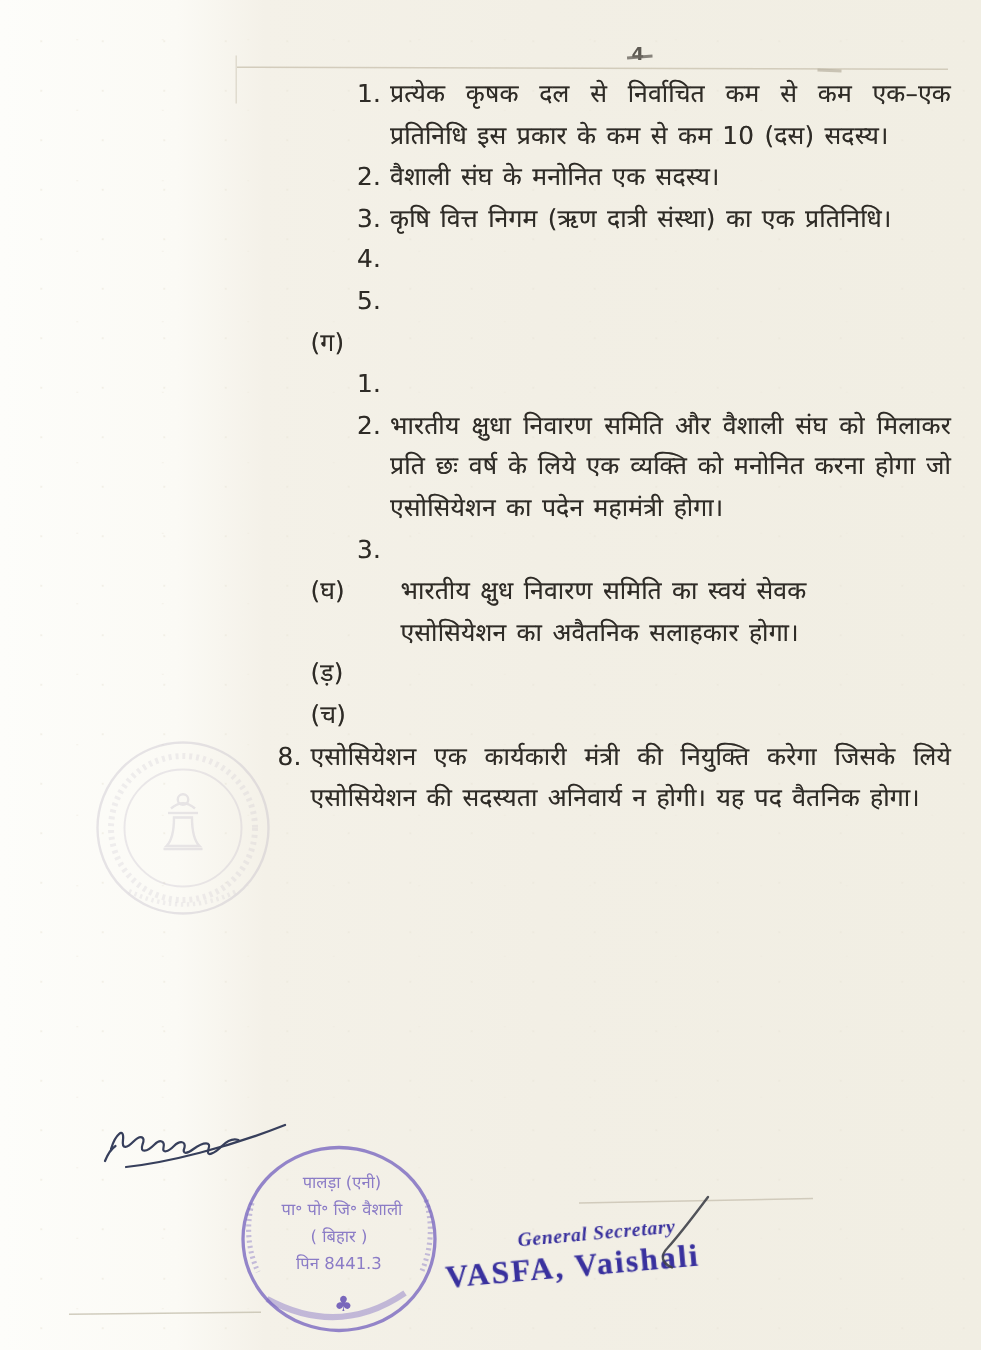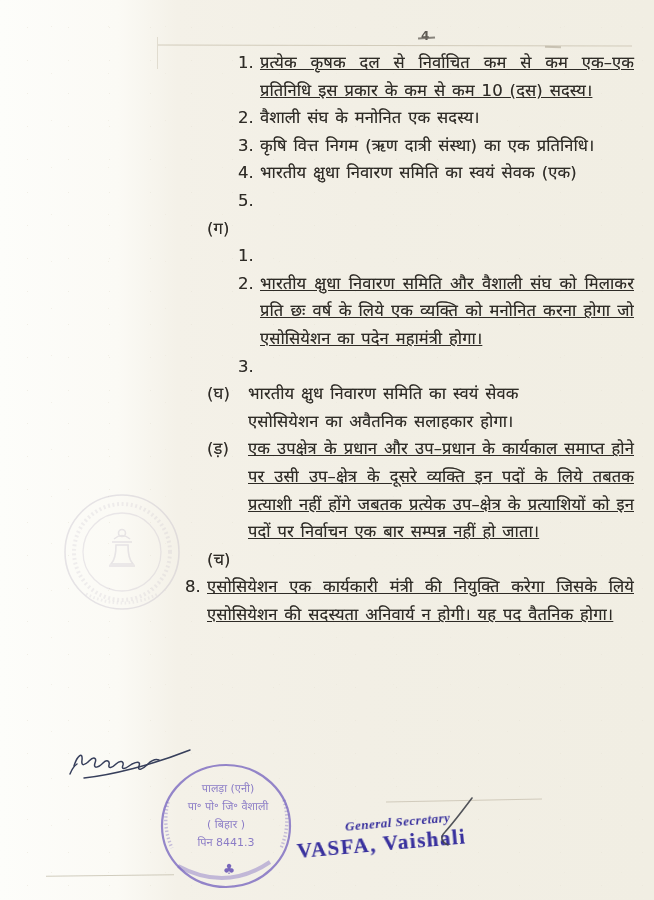"प्रत्येक कृषक दल से निर्वाचित" .just .txt { text-decoration: underline -> none }
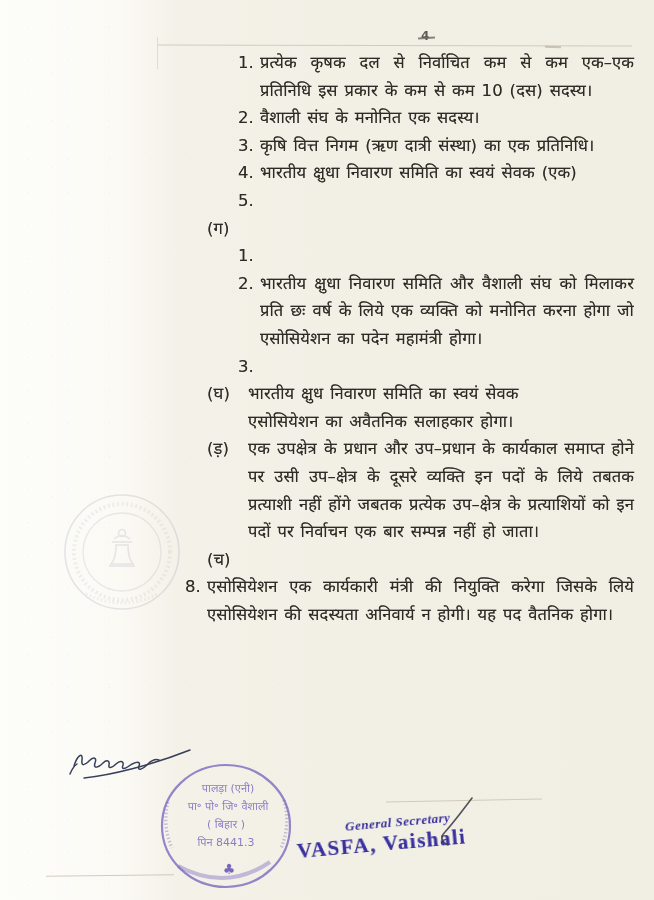"भारतीय क्षुधा निवारण समिति का" span.txt { html: <span>भारतीय क्षुधा निवारण समिति का स्वयं सेवक (एक)</span> -> none }
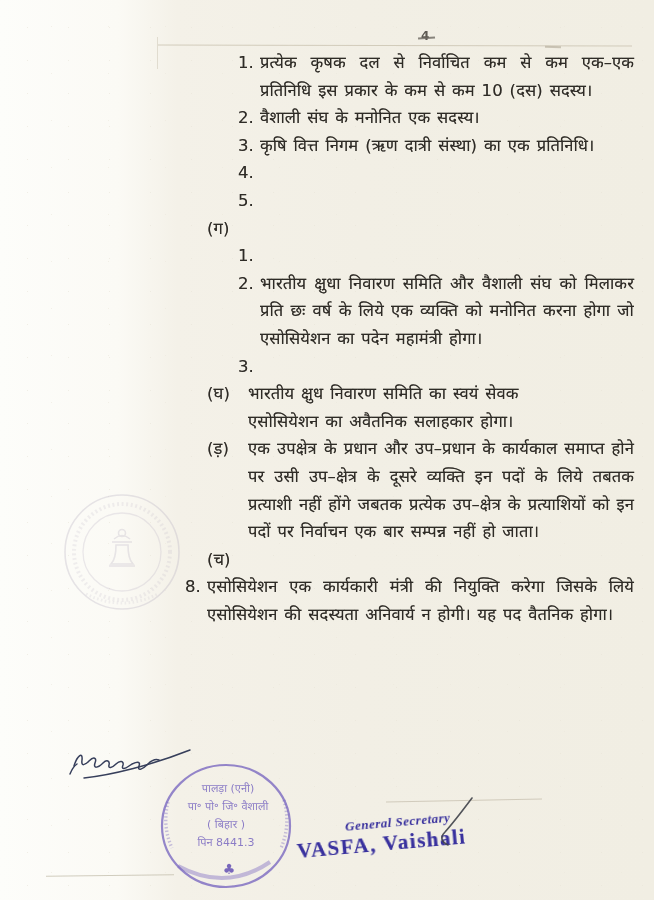"भारतीय क्षुध निवारण समिति का" .narrow { margin-left: none -> 19px }
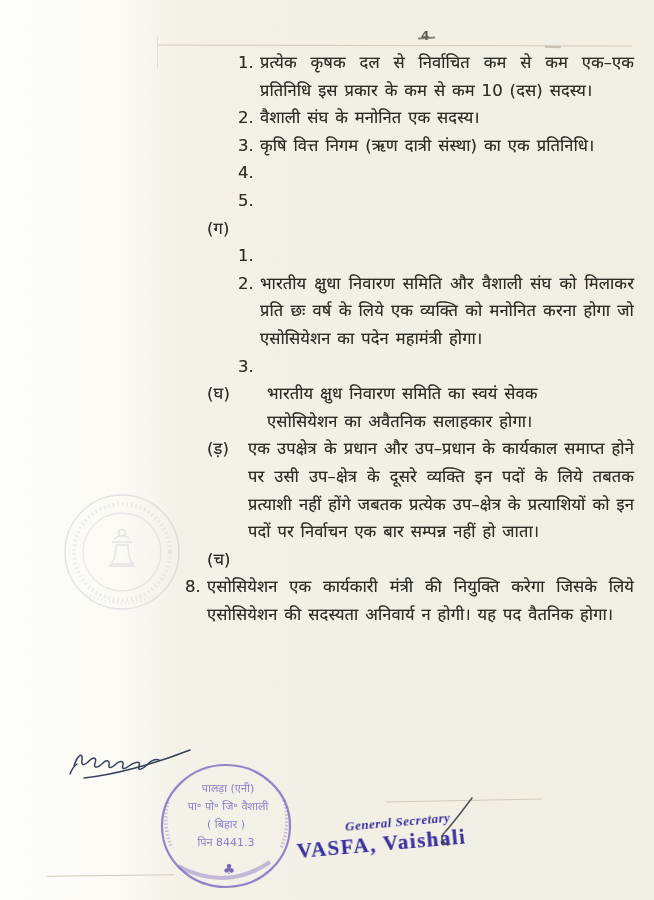"एक उपक्षेत्र के प्रधान और" span.txt { html: <span>एक उपक्षेत्र के प्रधान और उप–प्रधान के कार्यकाल समाप्त होने पर उसी उप–क्षेत्र के दूसरे व्यक्ति इन पदों के लिये तबतक प्रत्याशी नहीं होंगे जबतक प्रत्येक उप–क्षेत्र के प्रत्याशियों को इन पदों पर निर्वाचन एक बार सम्पन्न नहीं हो जाता।</span> -> none }
